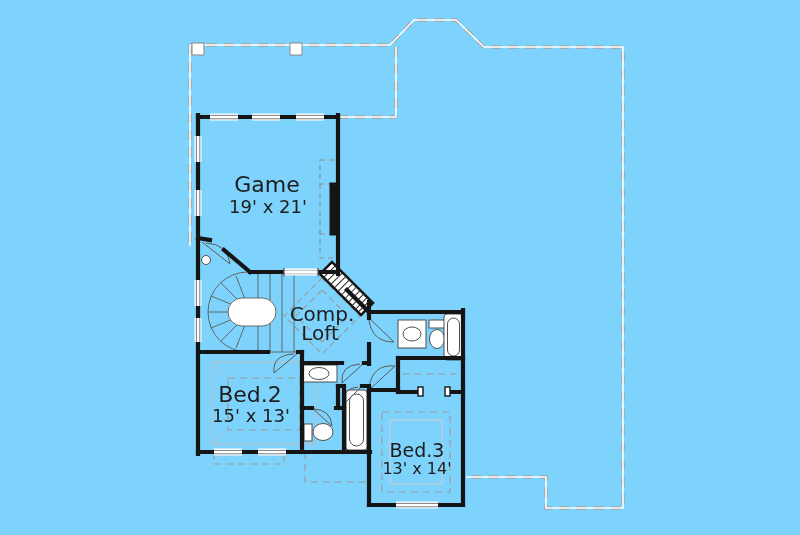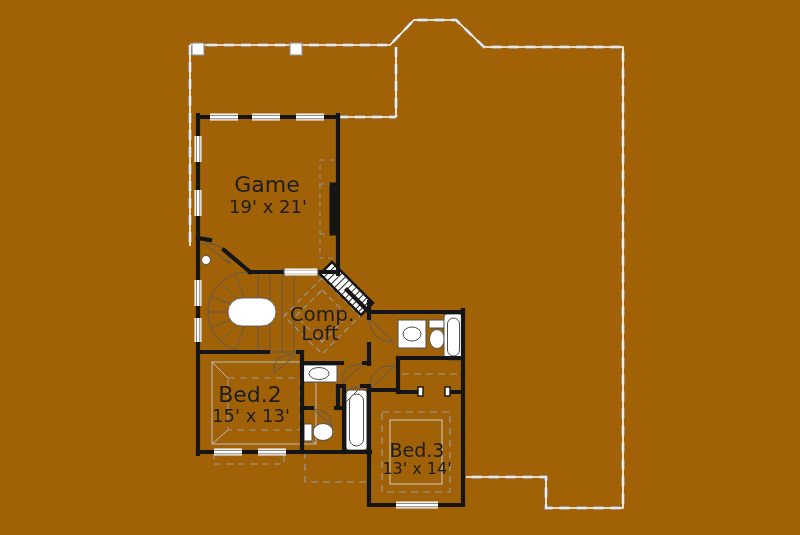"Game" #stage { background: #a16207 -> #7dd3fc }
